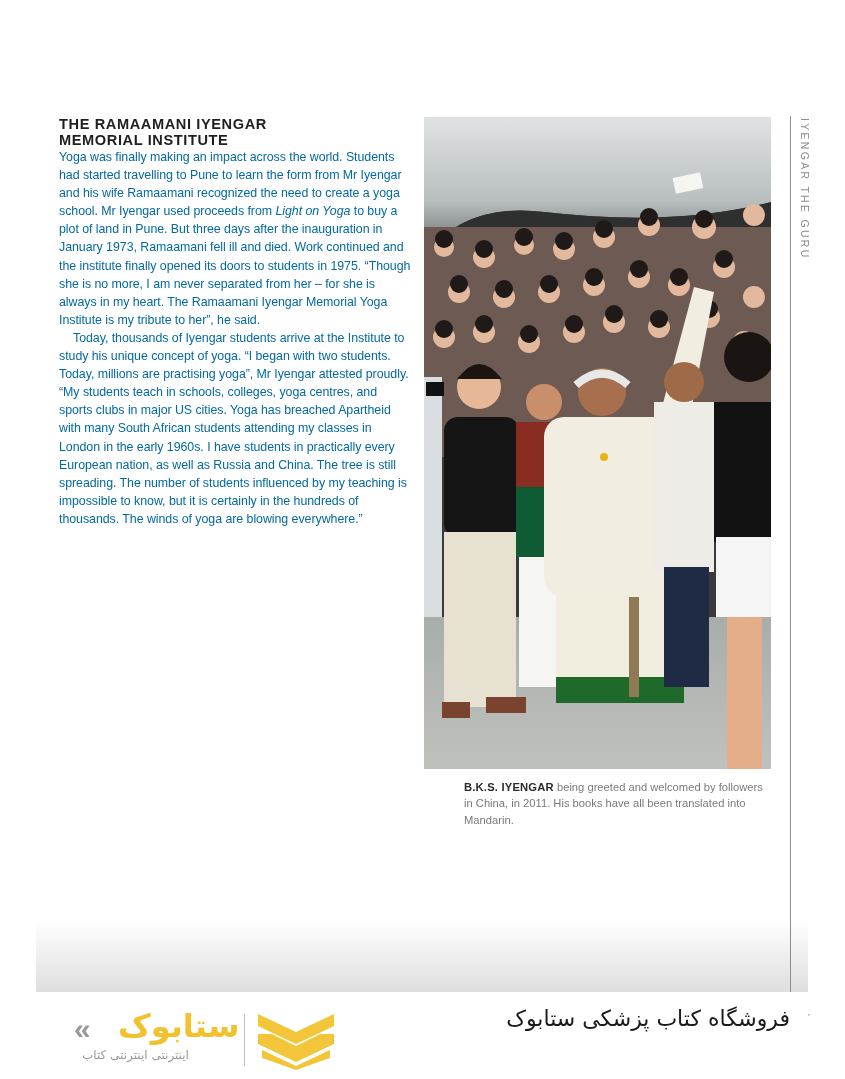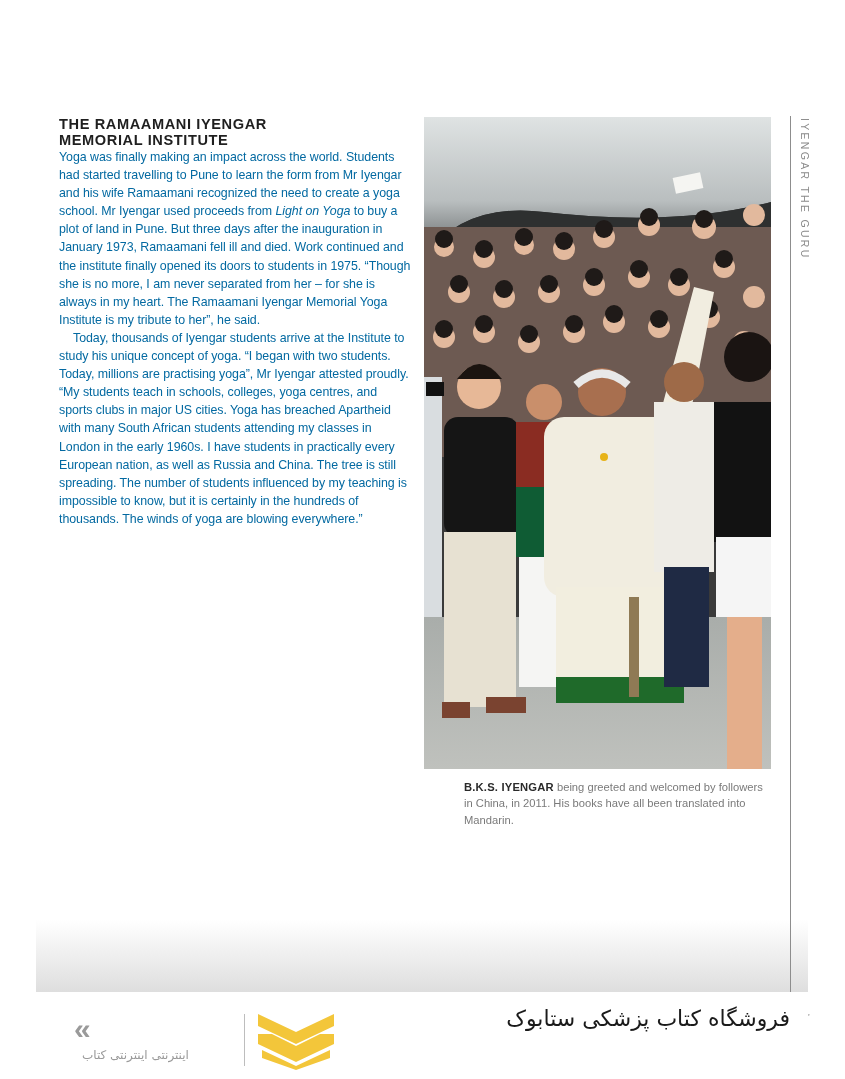"ستابوک" div.logo-fa-word { html: none -> <div>ستابوک</div> }
